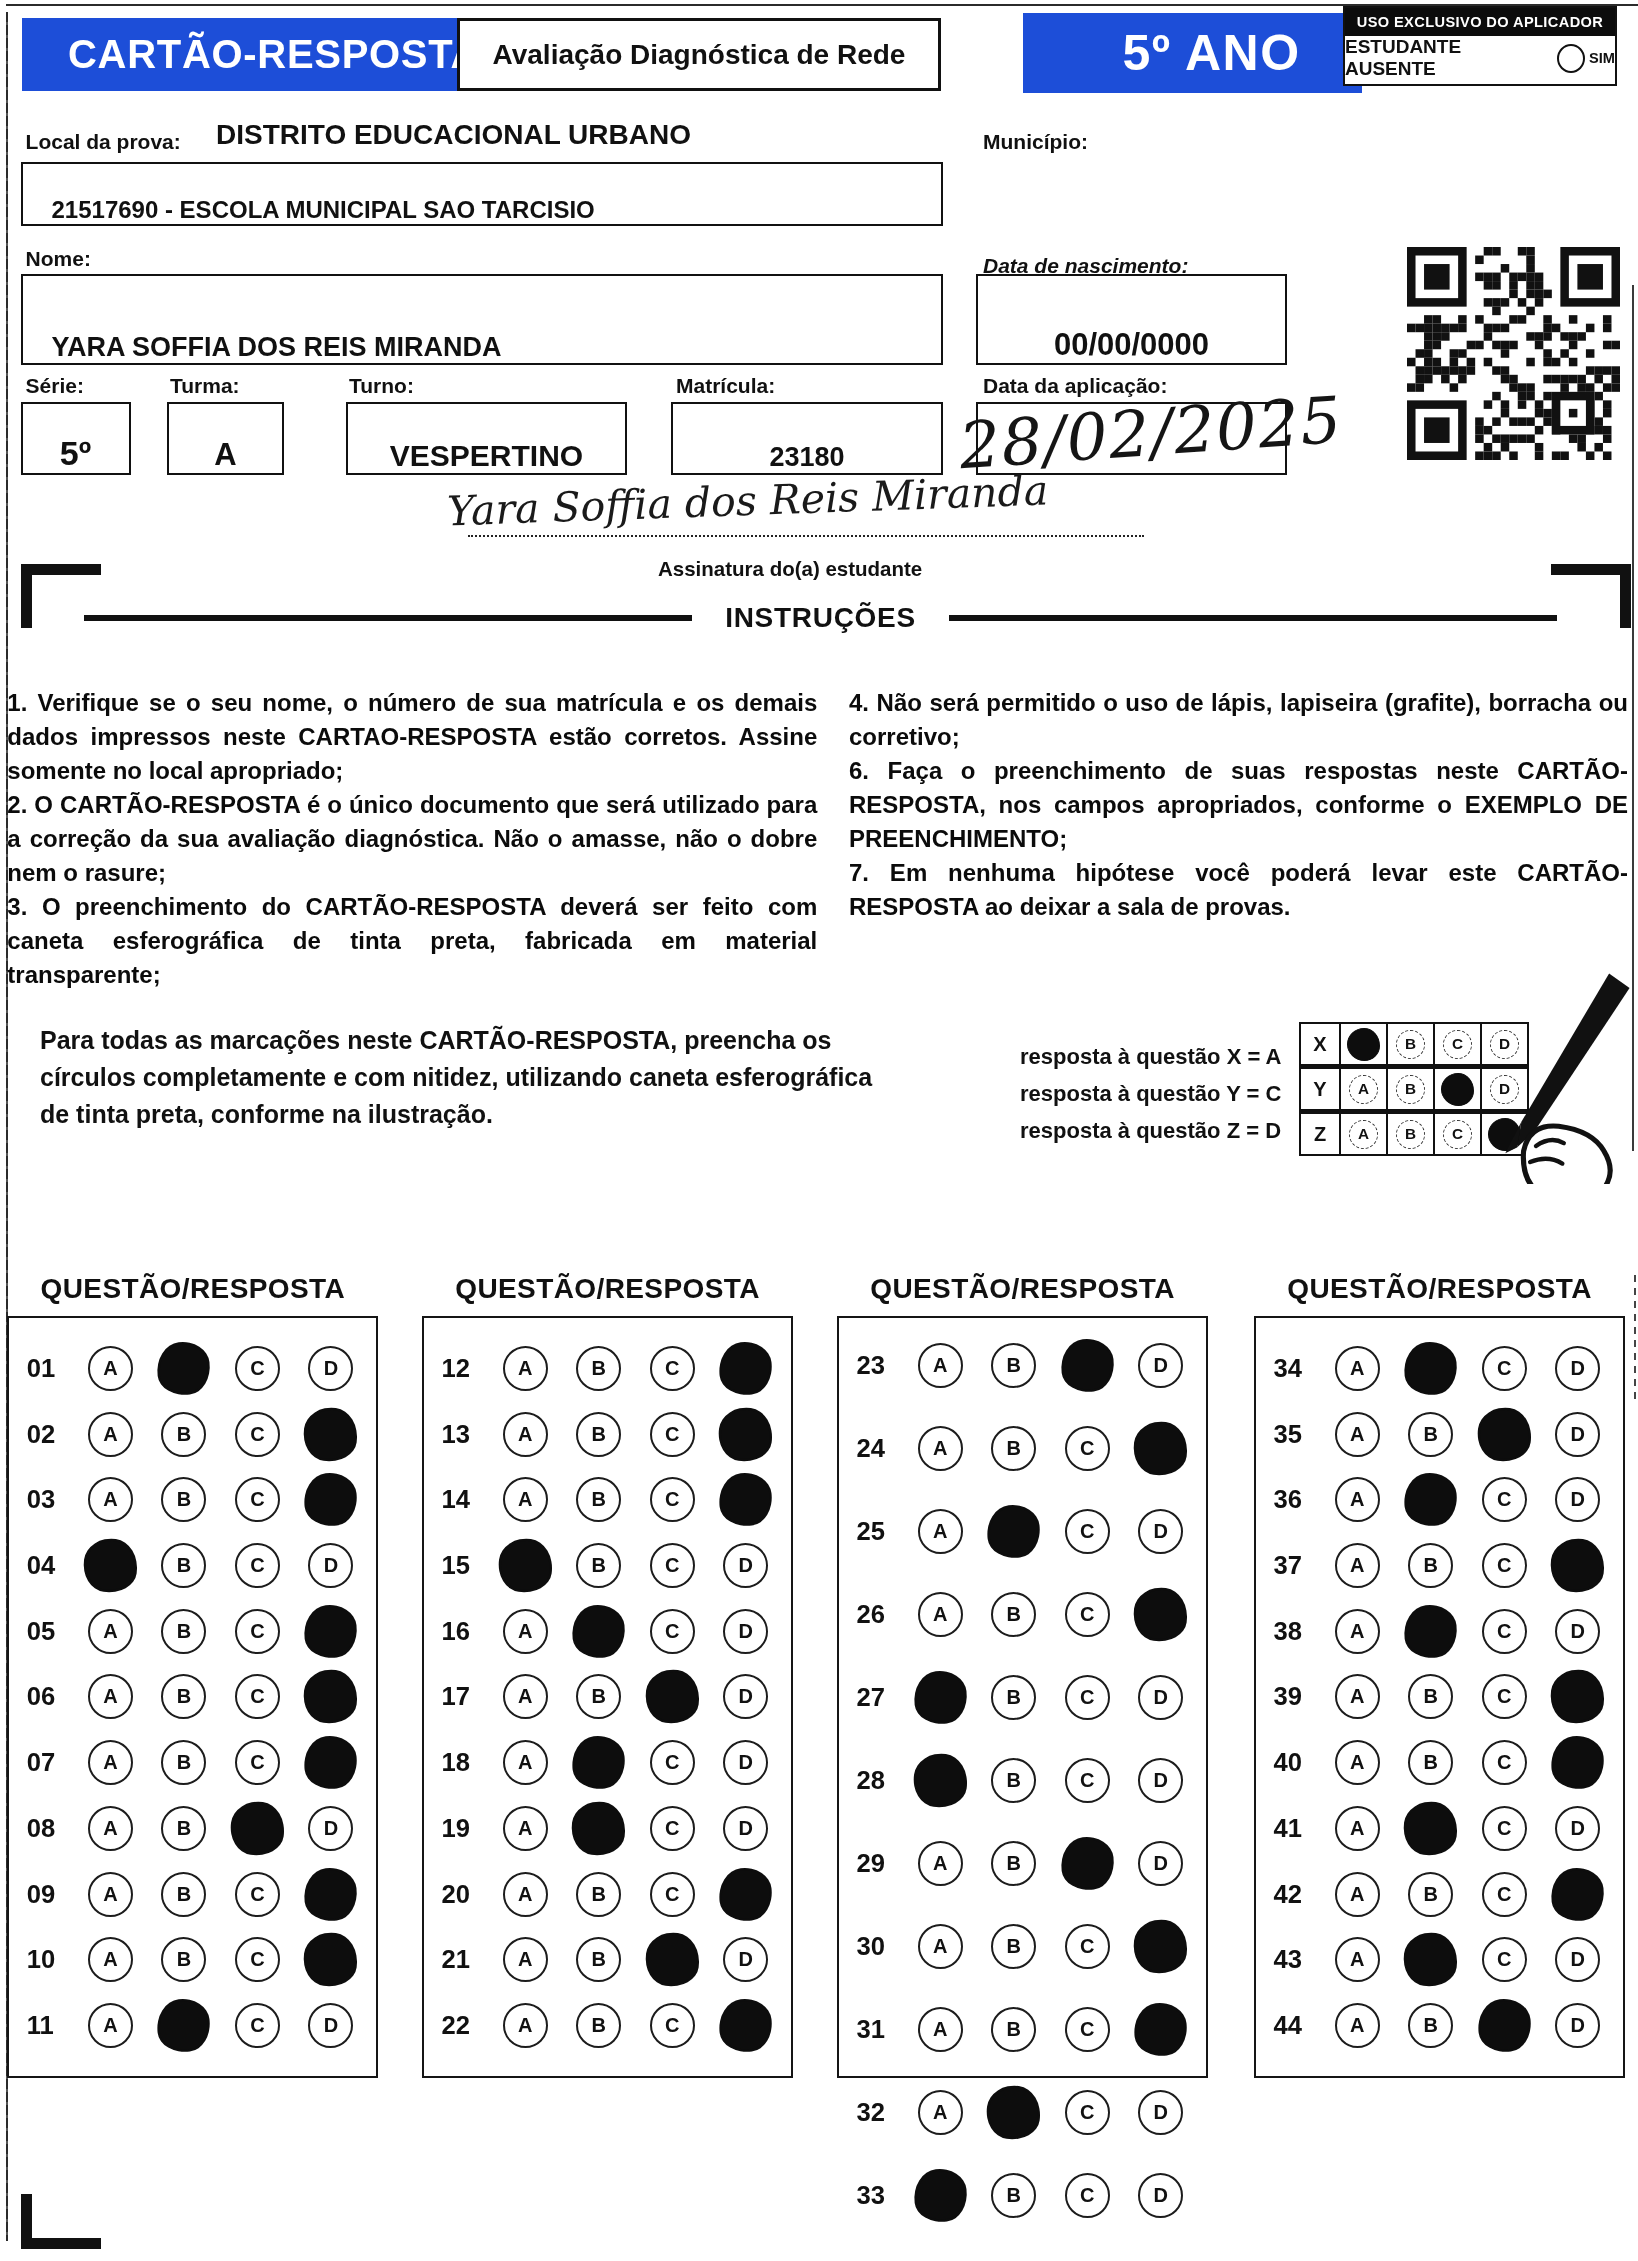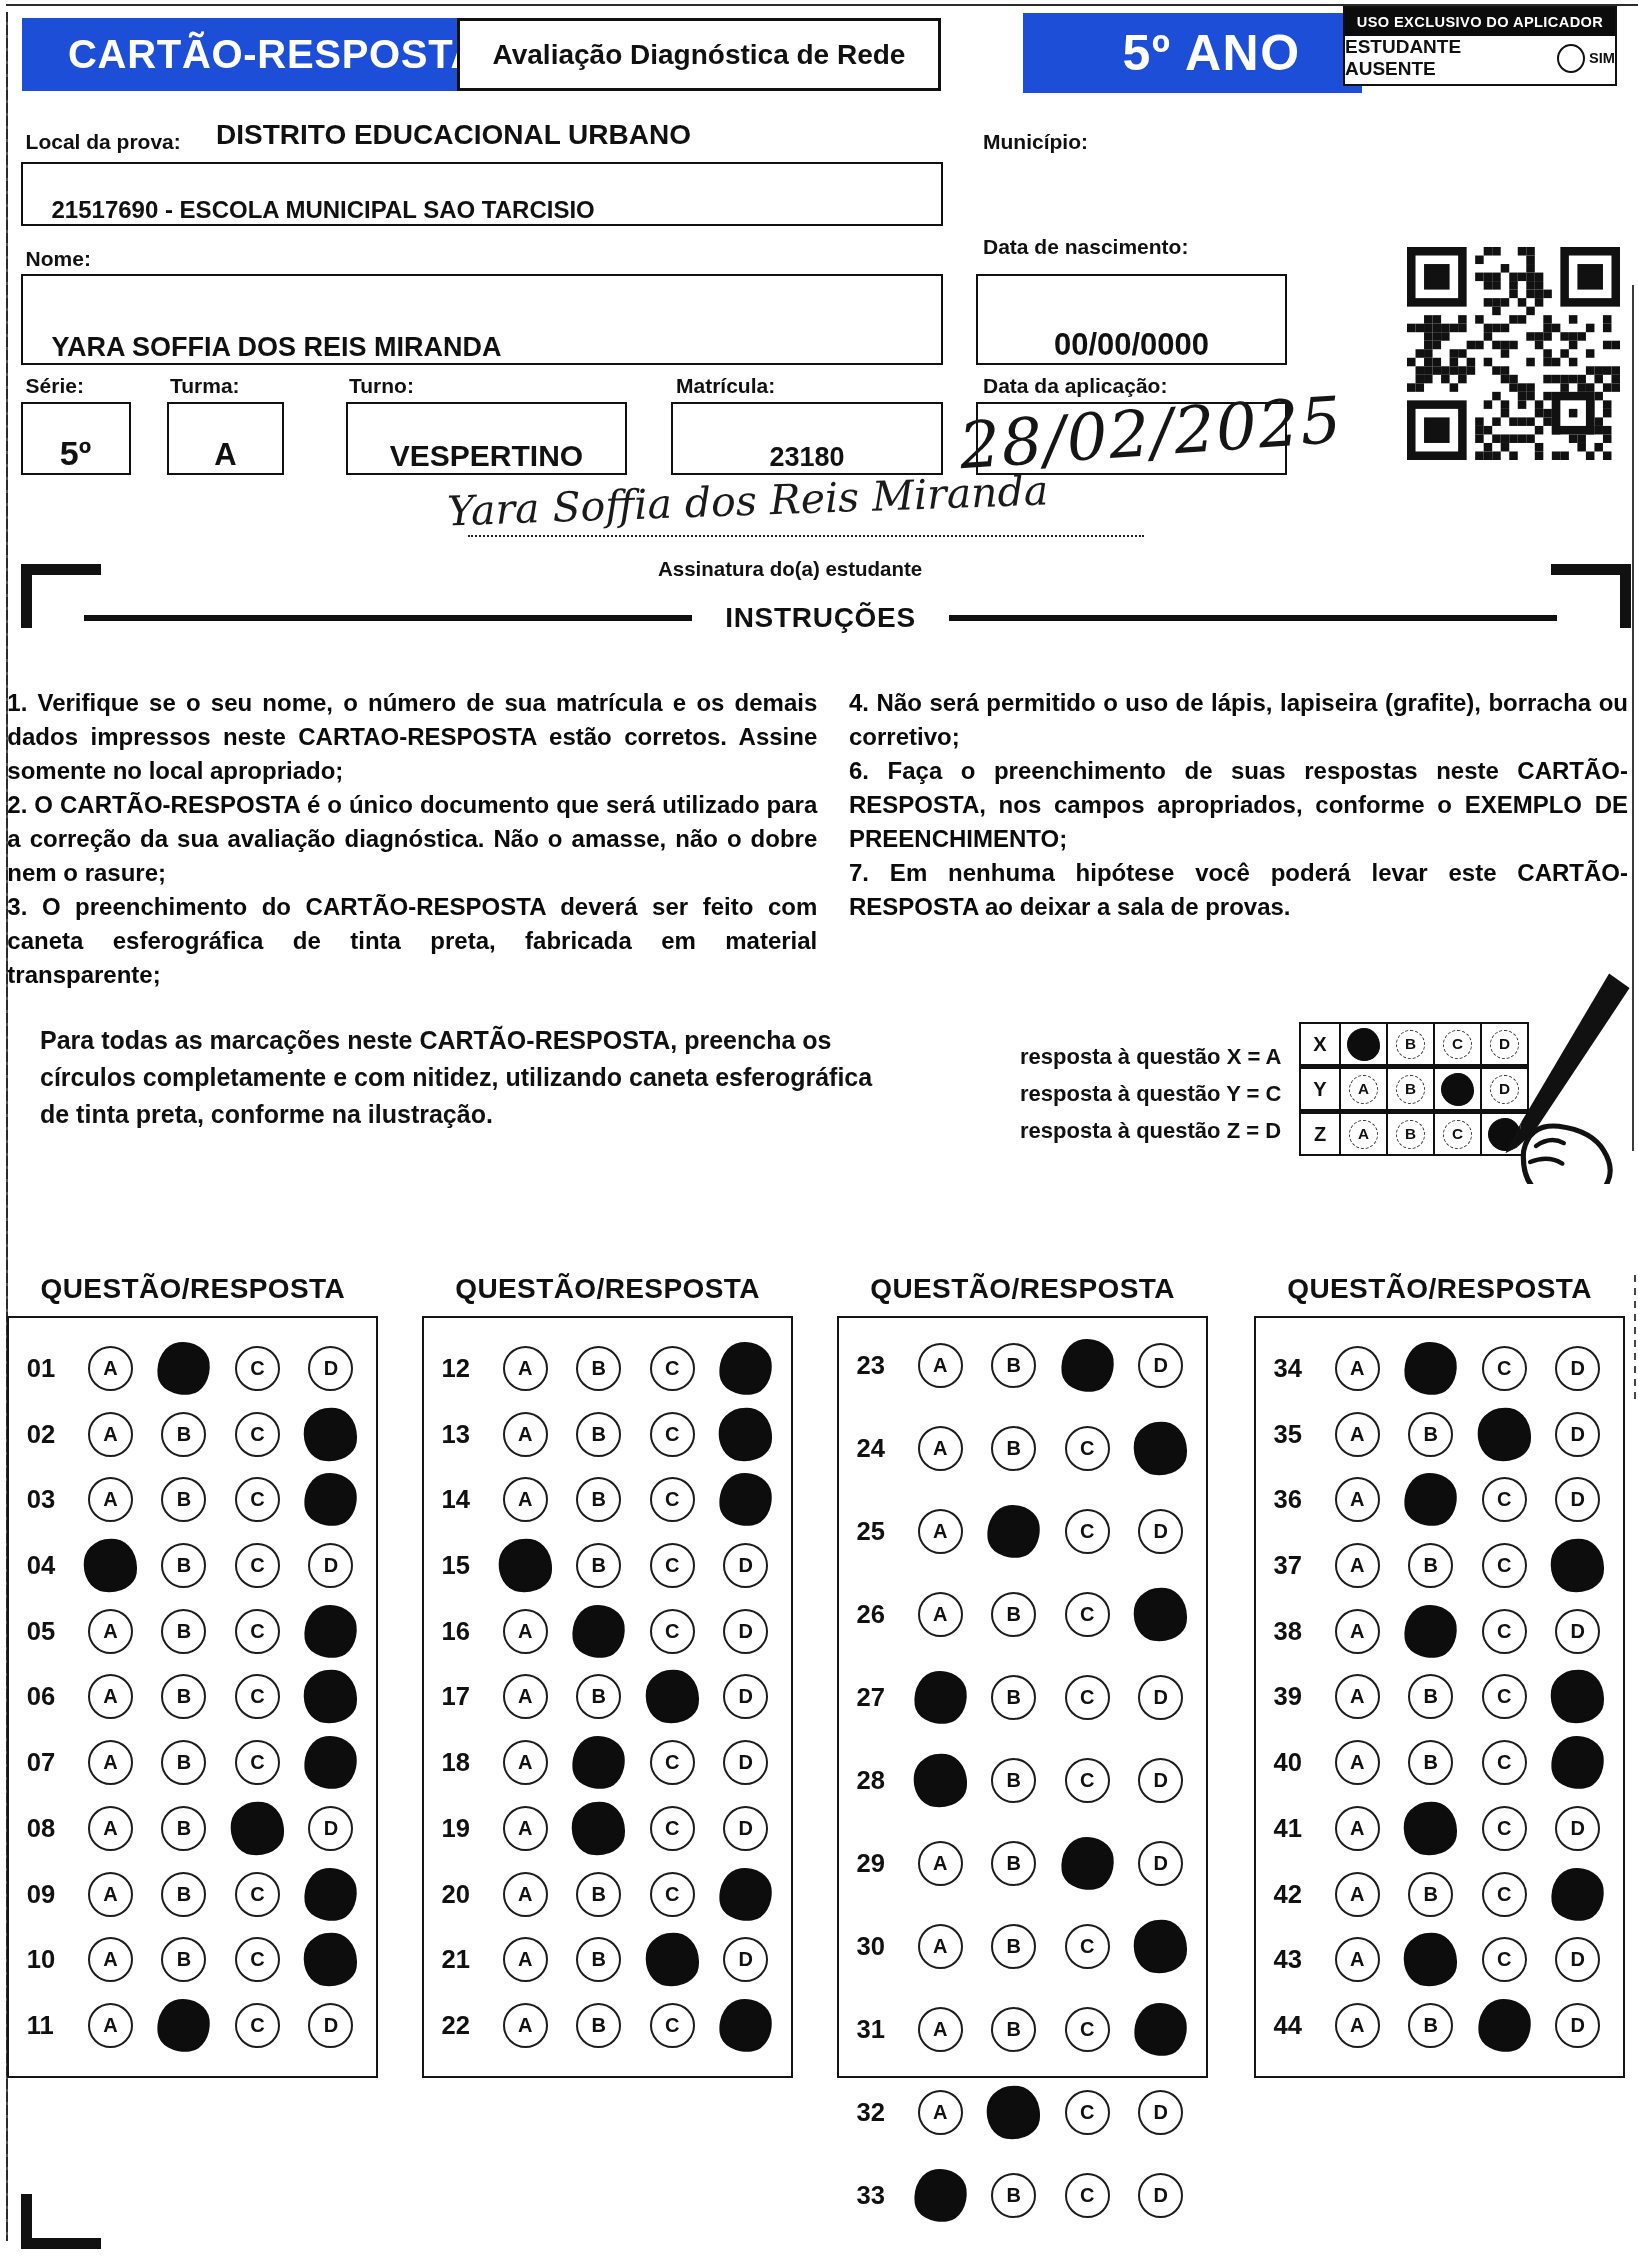"Data de nascimento:" div.abs { font-style: none -> italic; top: 235px -> 254px }
